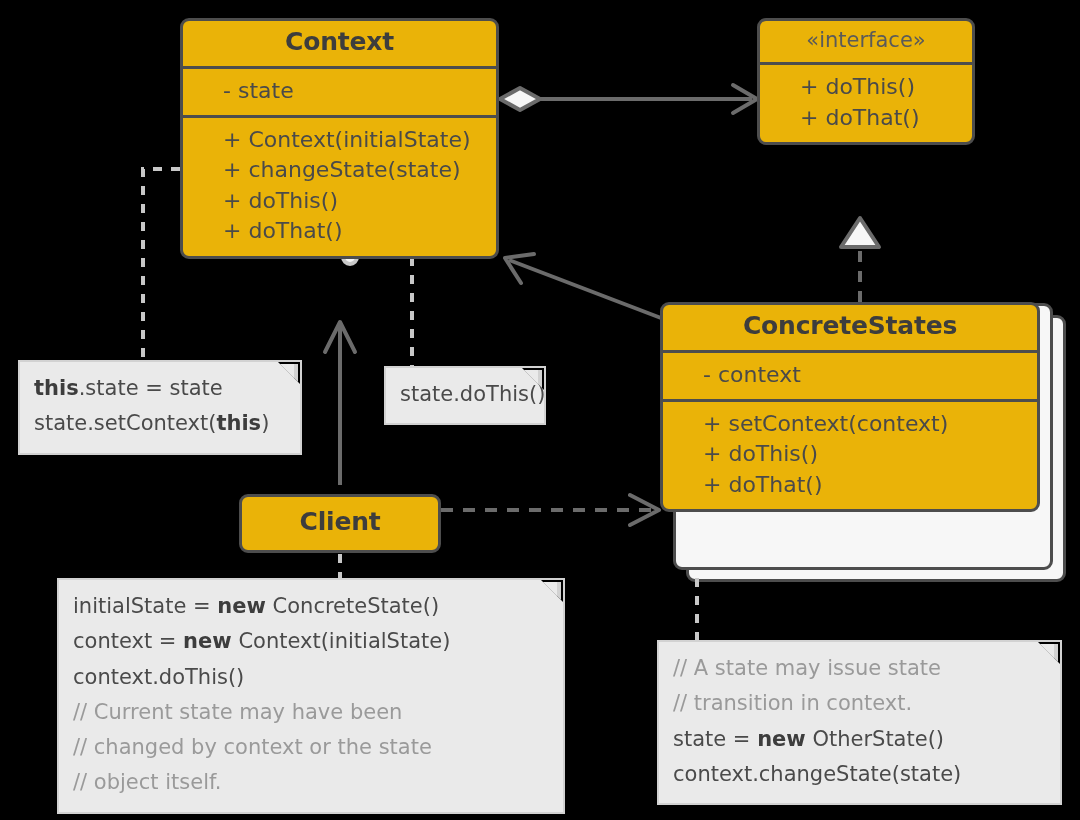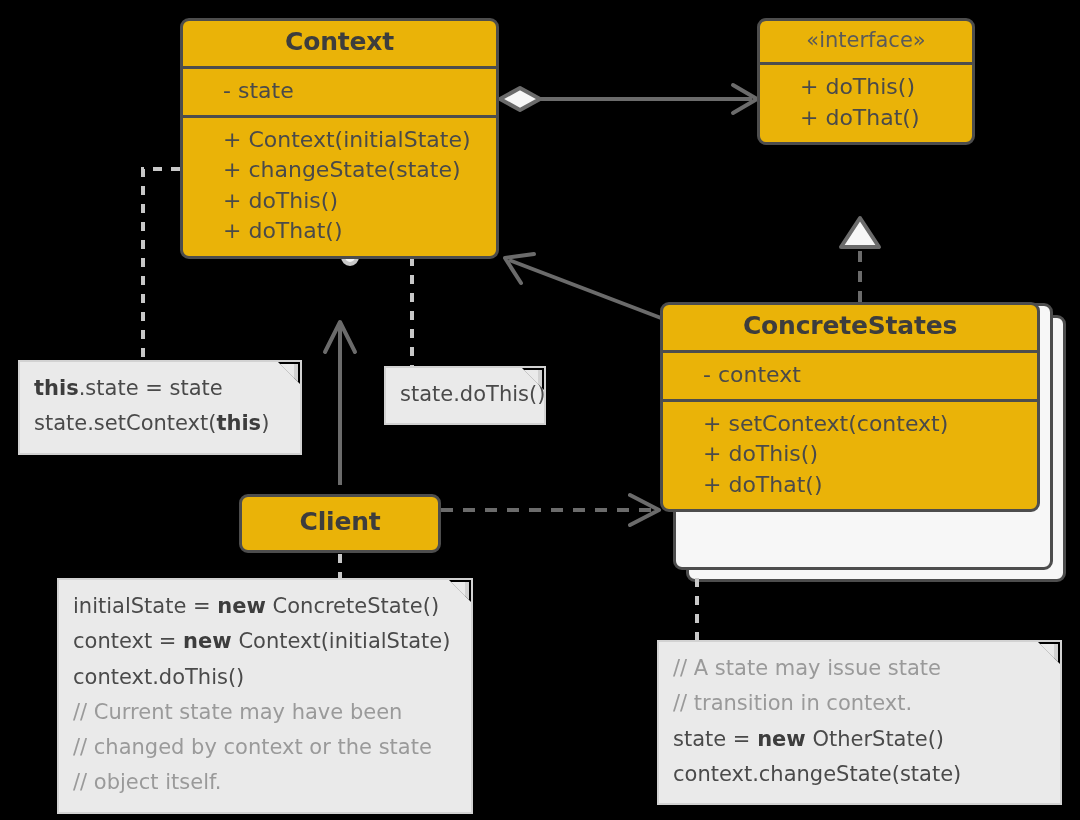"initialState = new ConcreteState()" div.note { width: 416px -> 508px }
